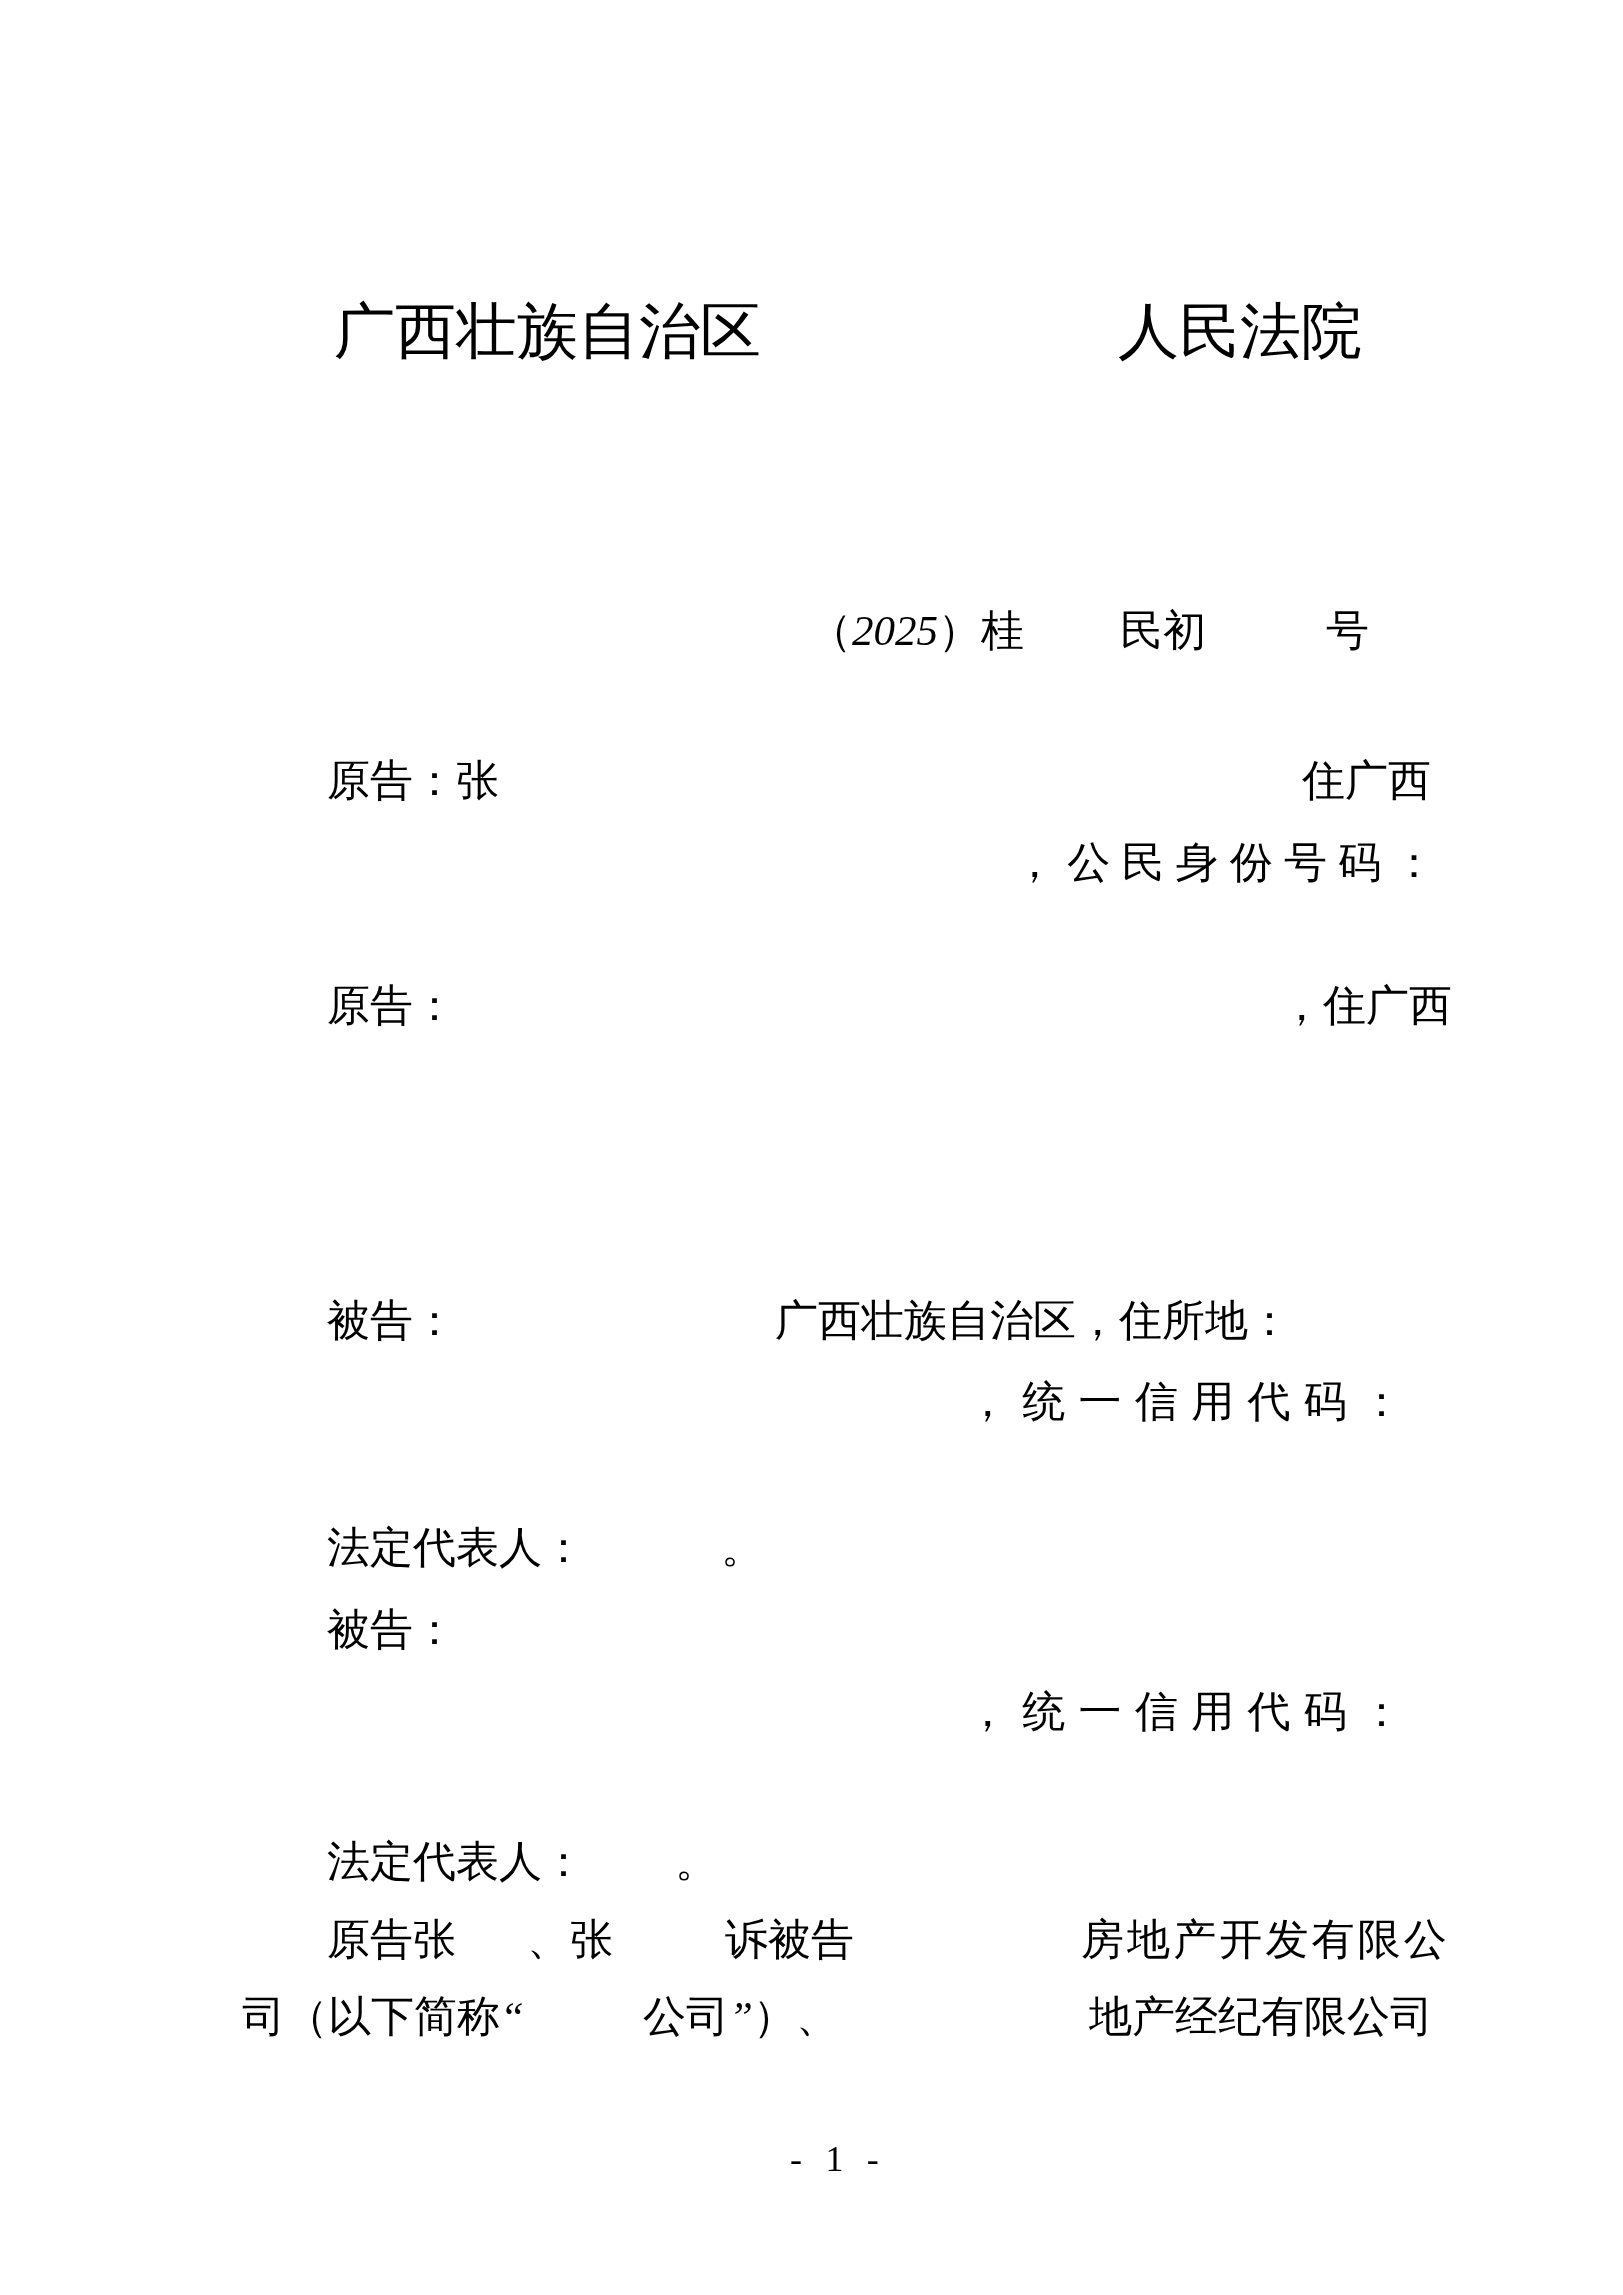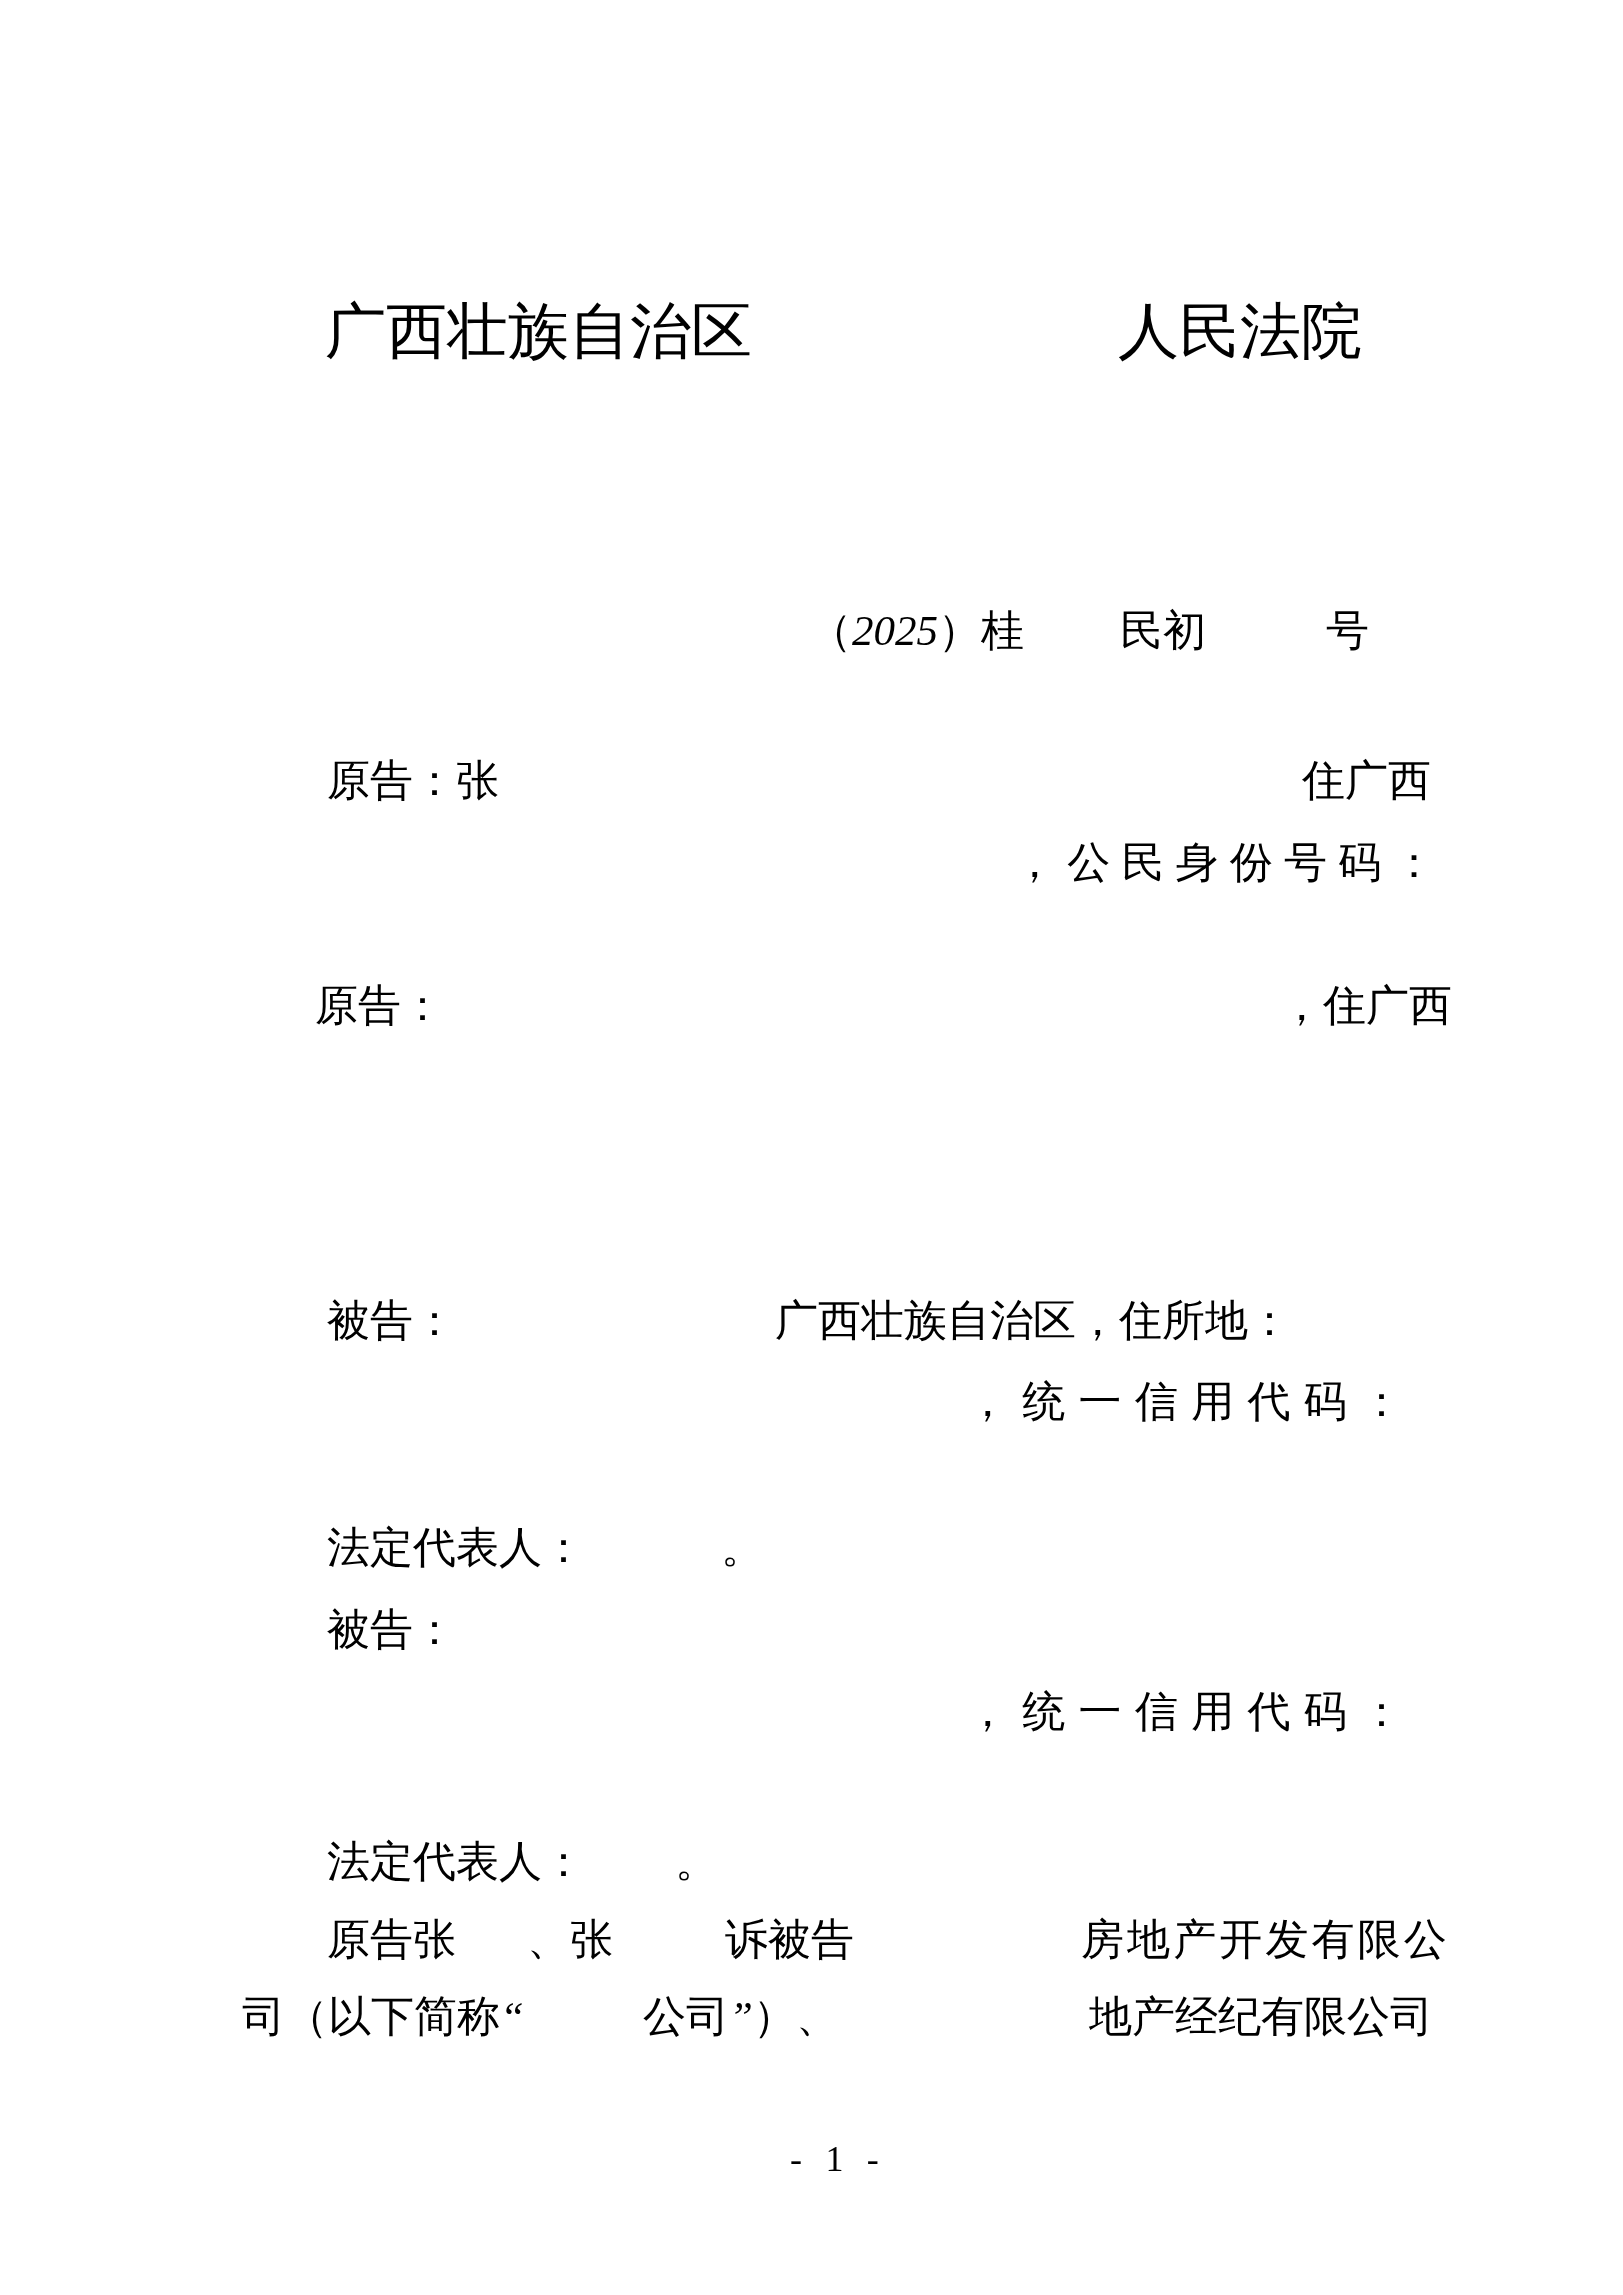"广西壮族自治区" div.seg { left: 325px -> 334px }
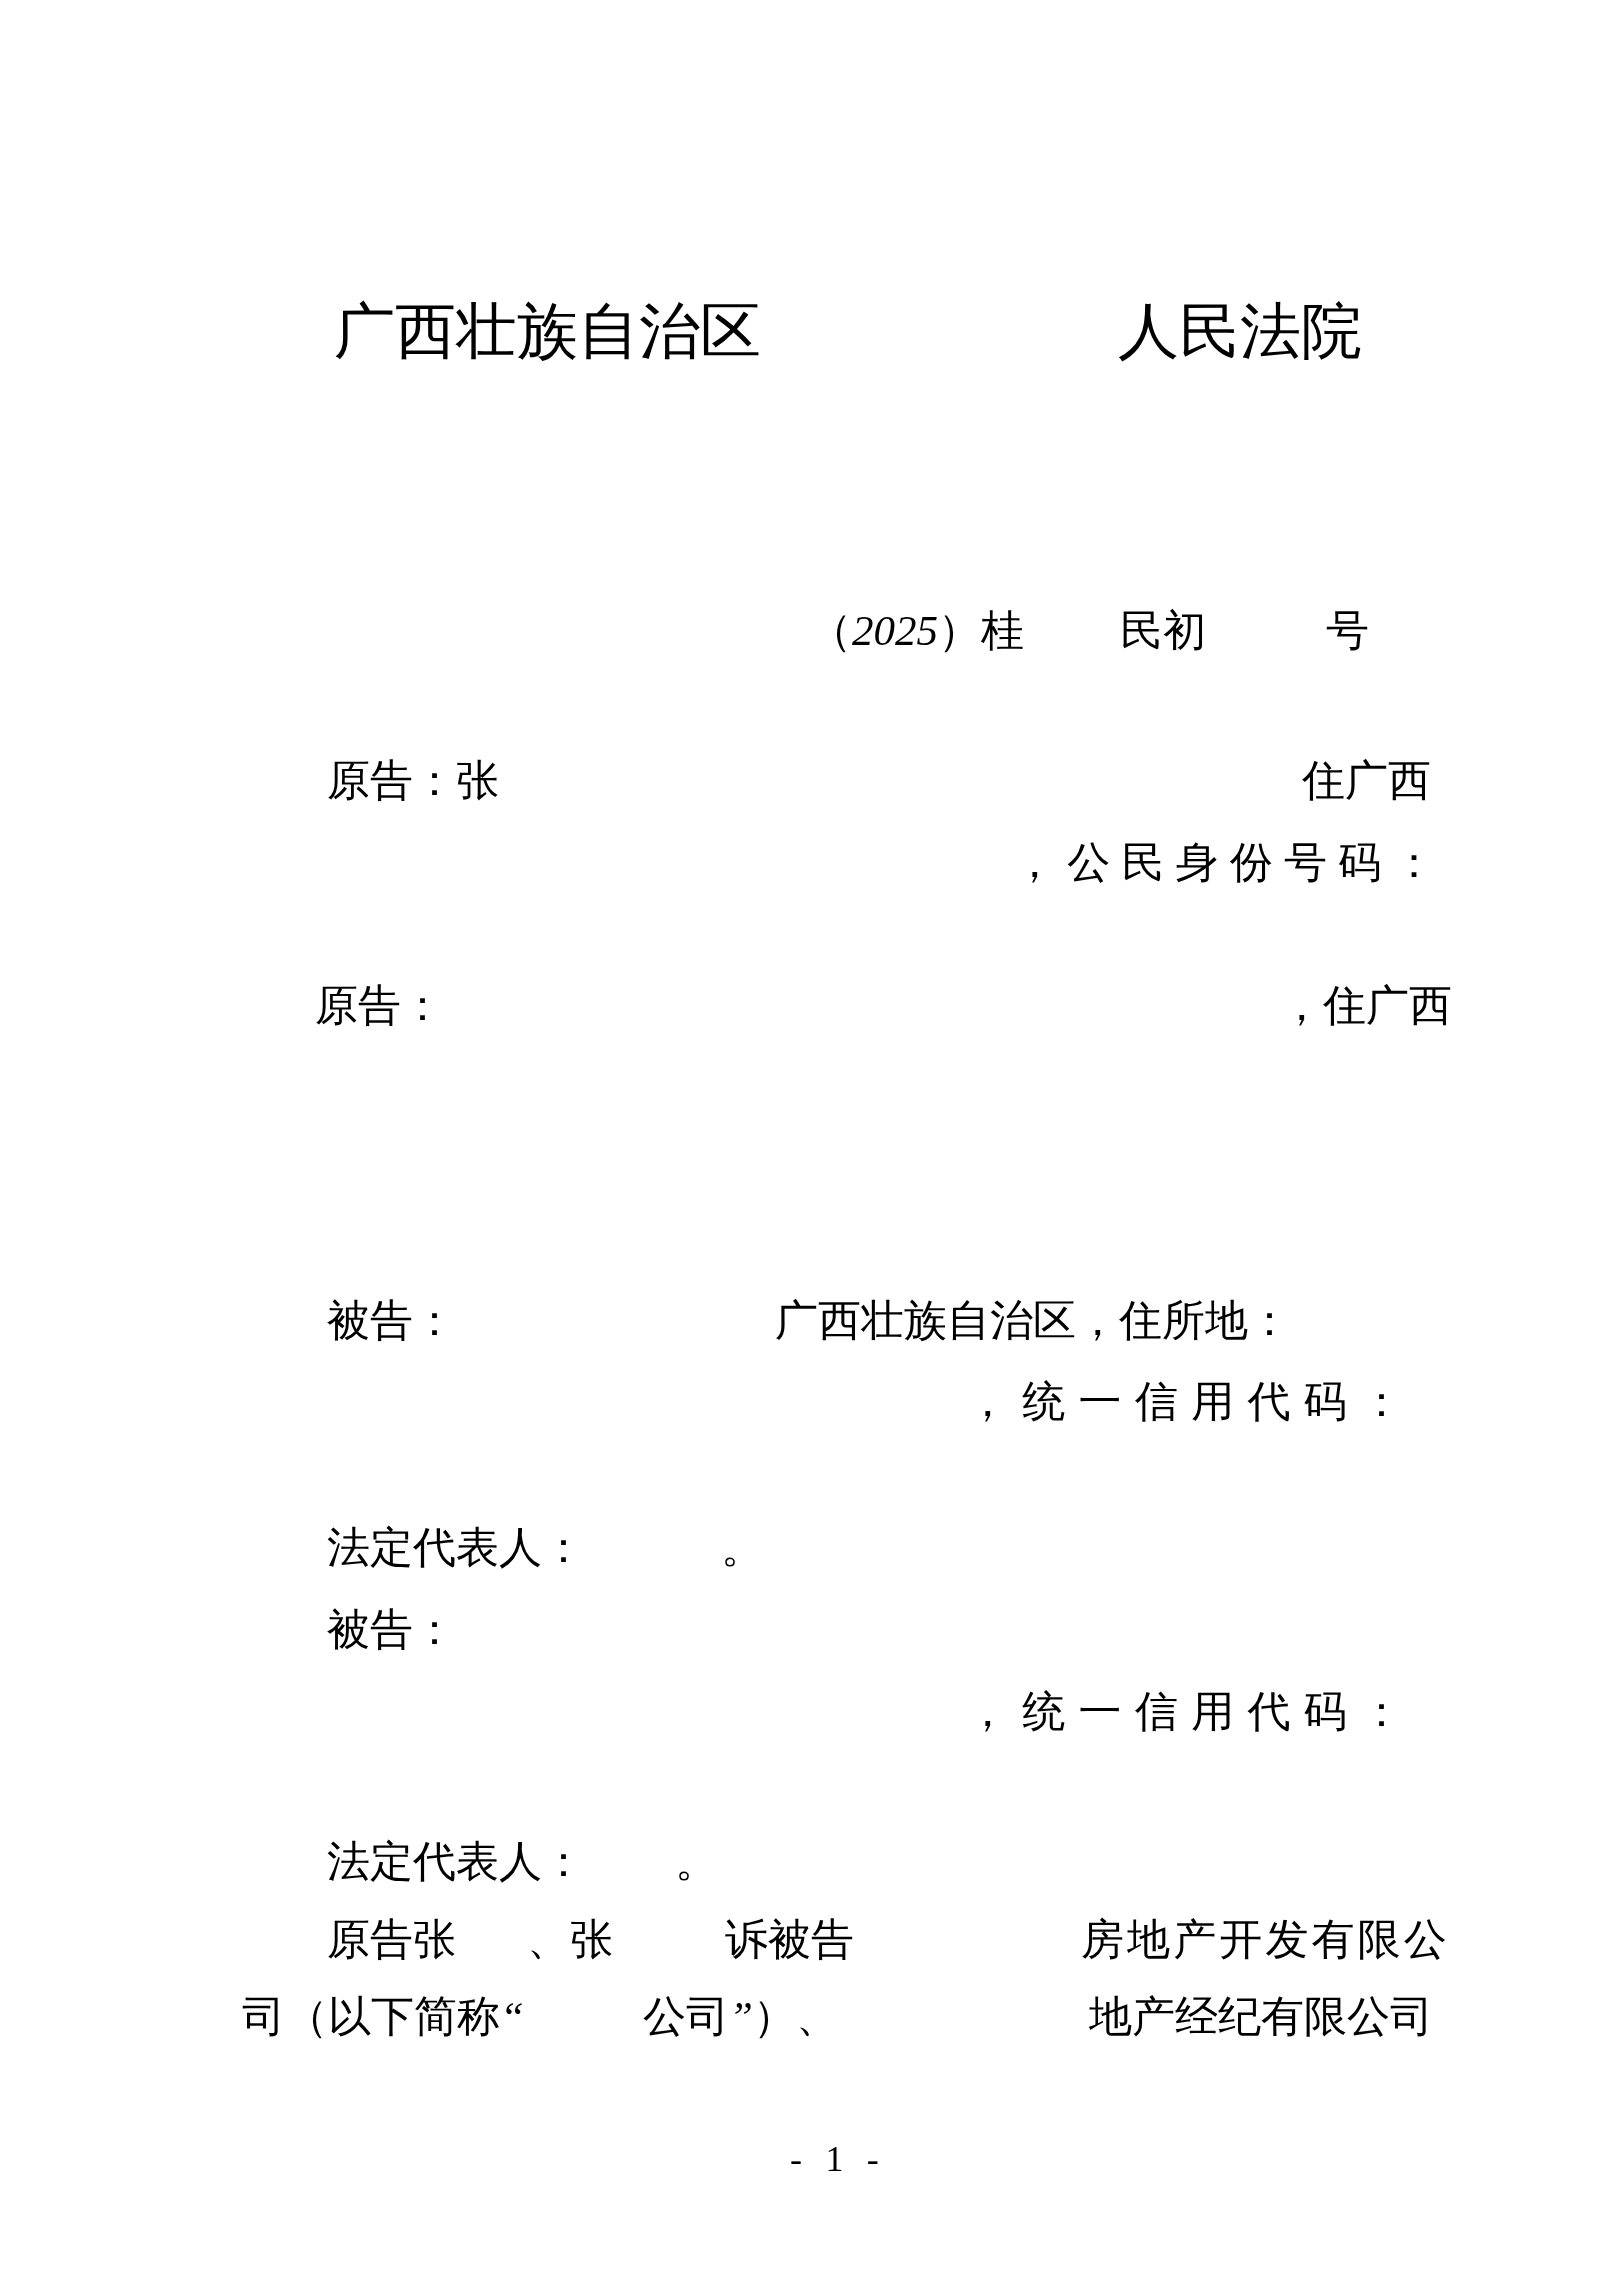"原告：" div.seg { left: 315px -> 327px }
